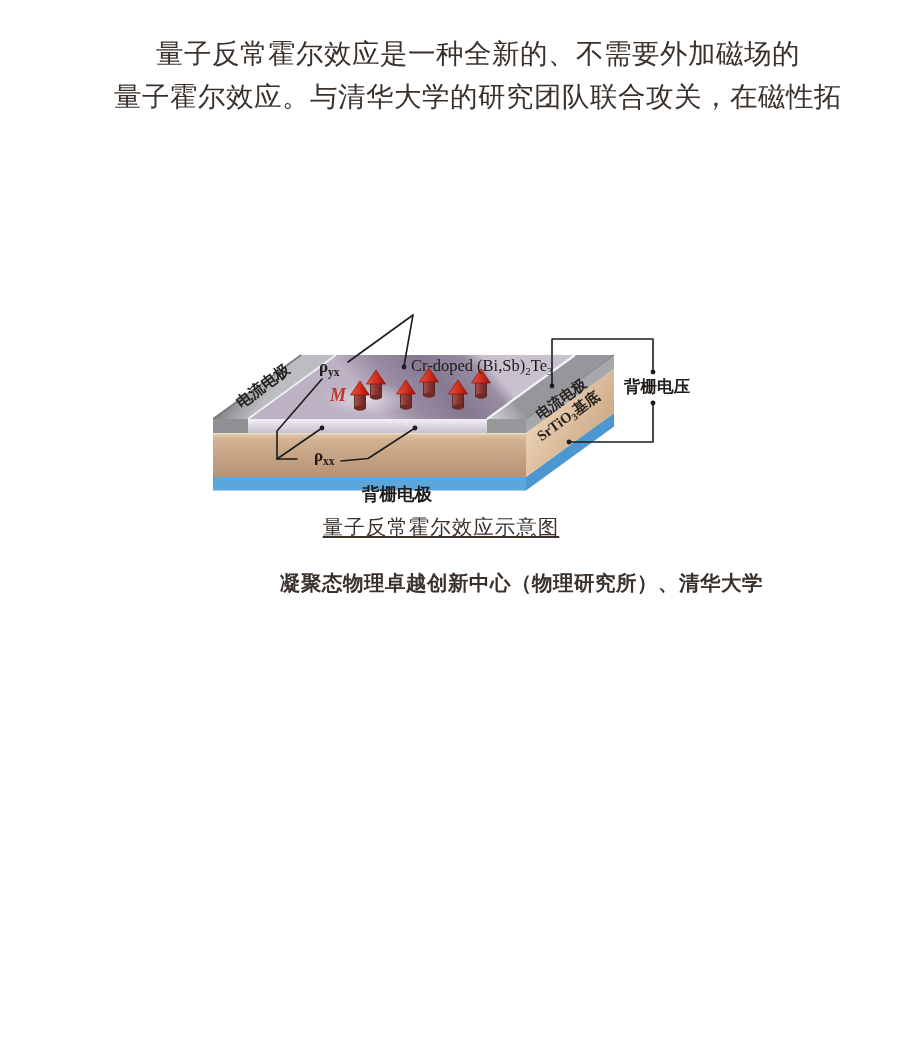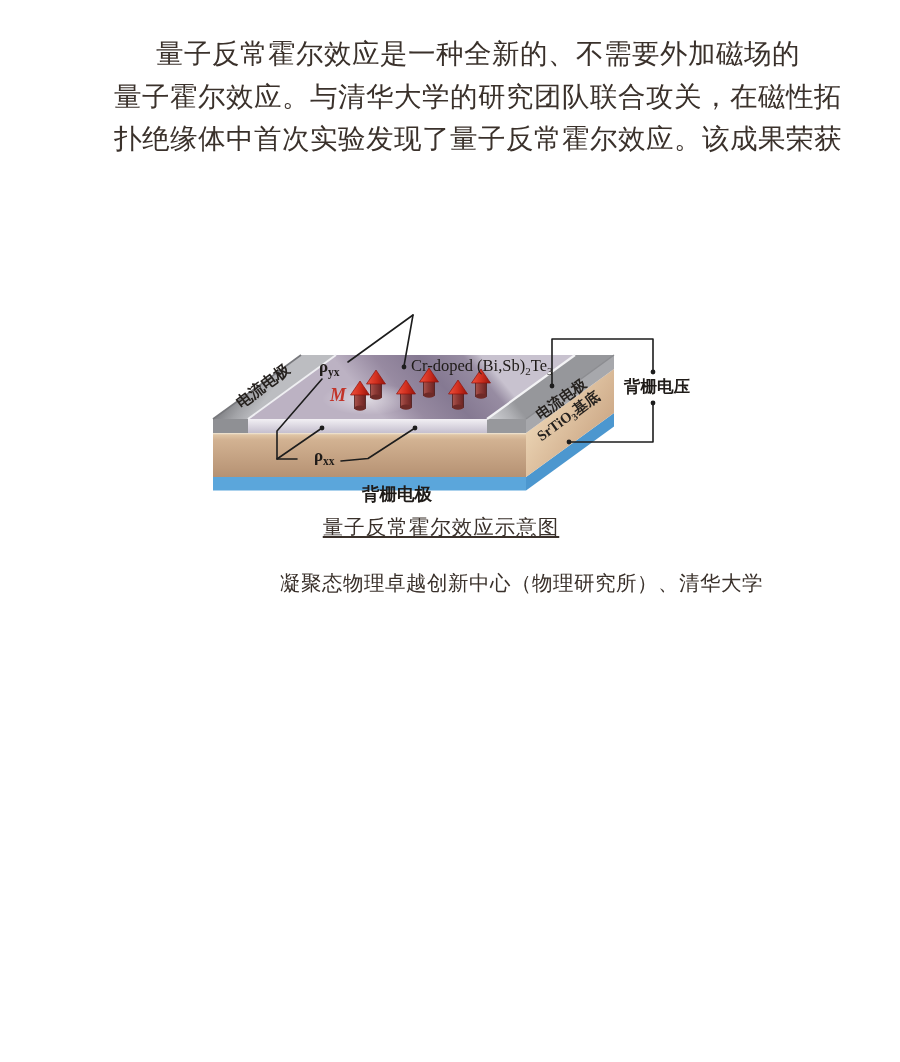"扑绝缘体中首次实验发现了量子反常霍尔效应。该成果荣获" div.pline { html: <div>扑绝缘体中首次实验发现了量子反常霍尔效应。该成果荣获</div> -> none }
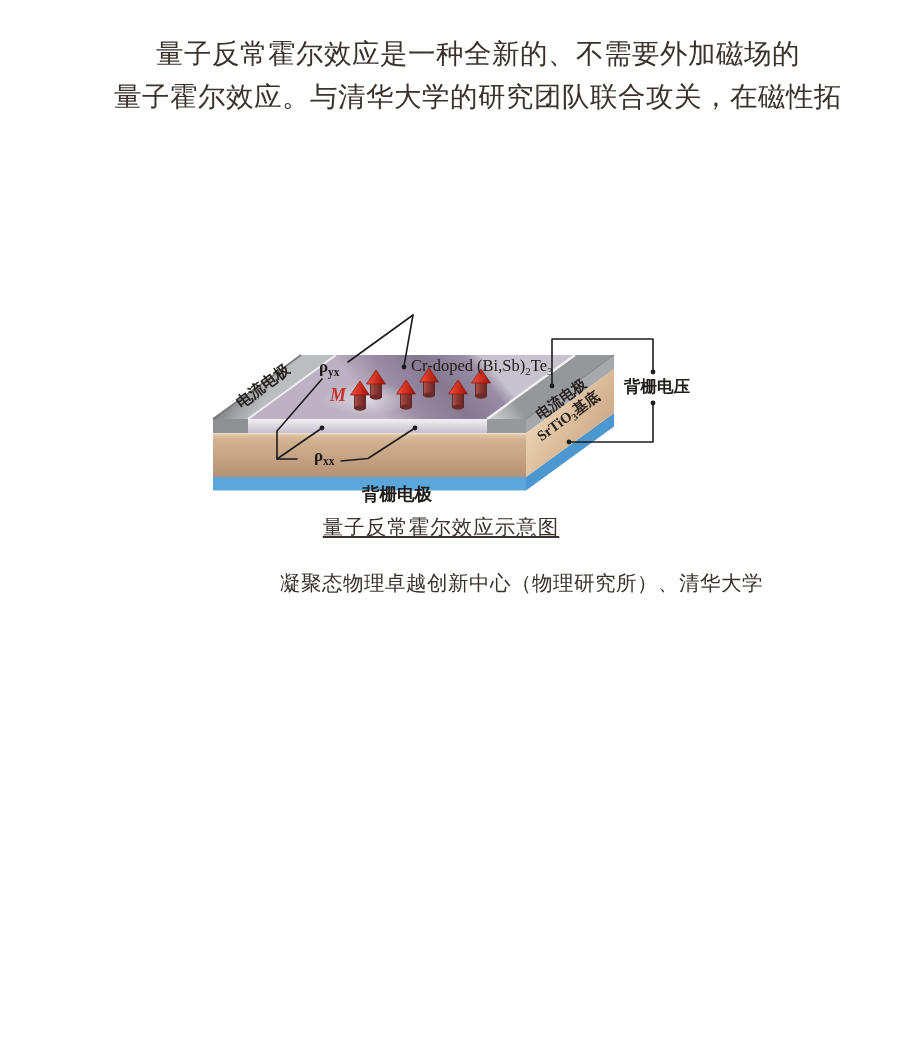"凝聚态物理卓越创新中心（物理研究所）、清华大学" .attribution { font-weight: normal -> bold }
